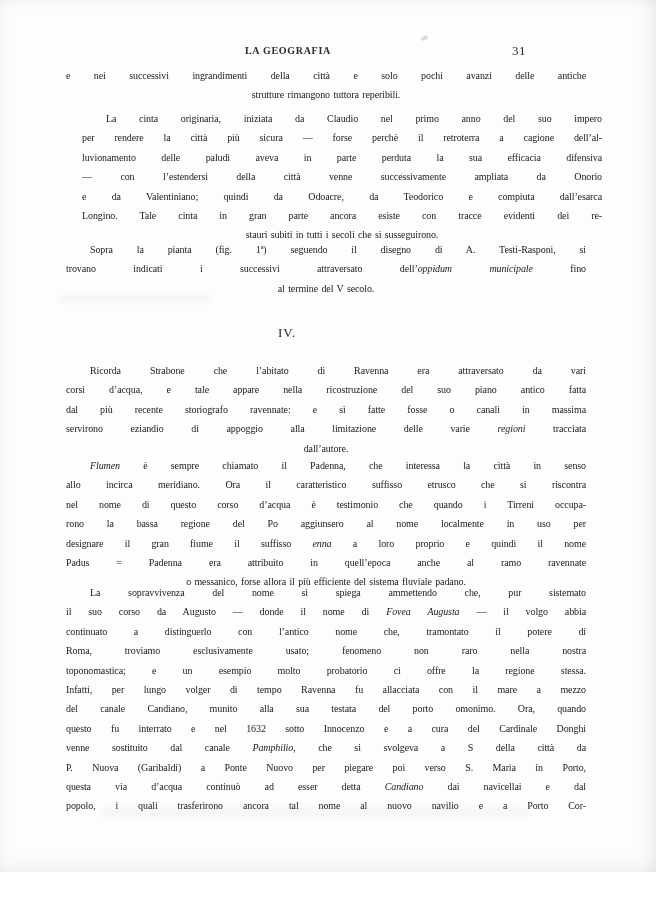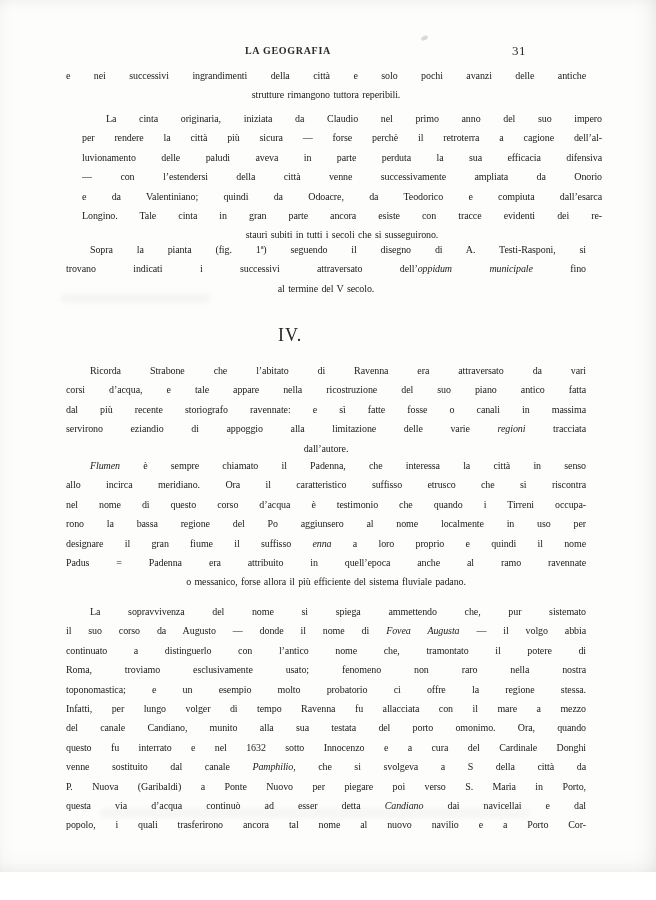"IV." .section-heading { font-size: 18px -> 13px }
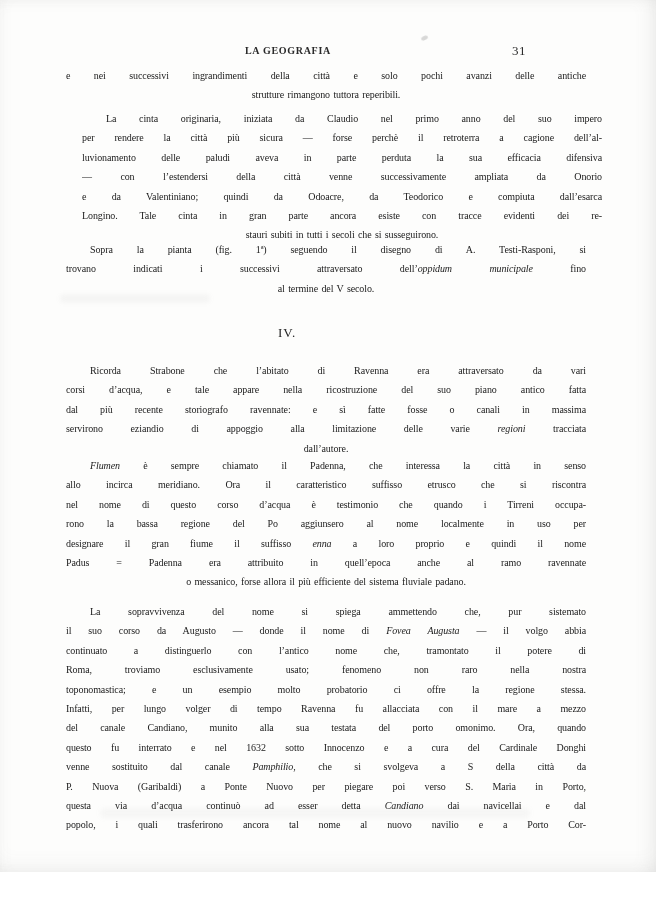"La sopravvivenza del nome si" .para-5 { top: 602px -> 583px }
